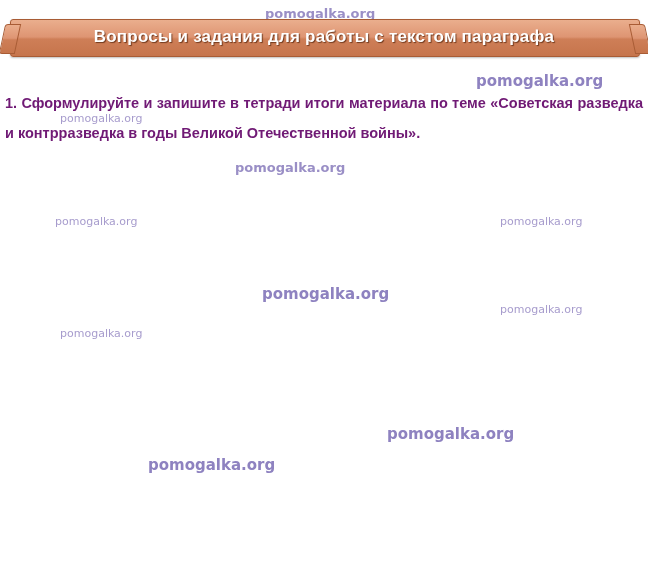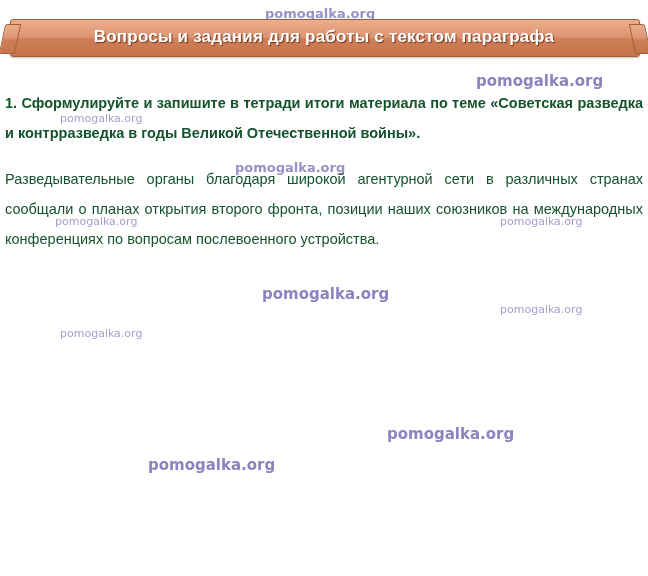"1. Сформулируйте и запишите в" p.para { color: #14532d -> #701a75 }
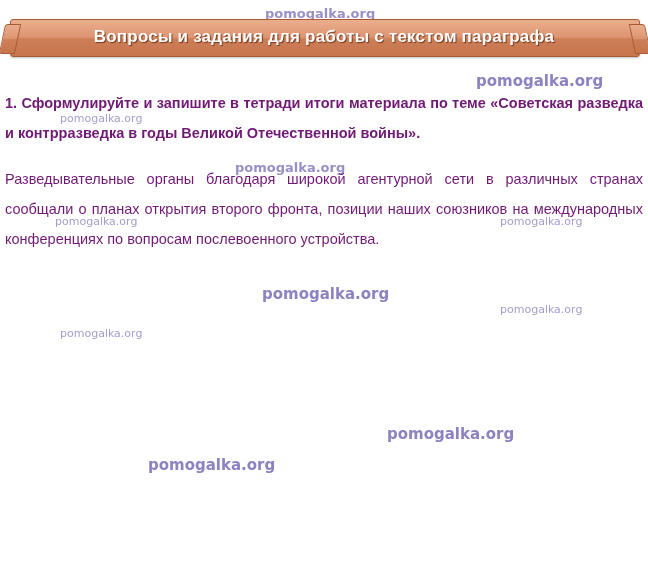"Разведывательные органы благодаря" p.para { html: <p>Разведывательные органы благодаря широкой агентурной сети в различных странах сообщали о планах открытия второго фронта, позиции наших союзников на международных конференциях по вопросам послевоенного устройства.</p> -> none }
